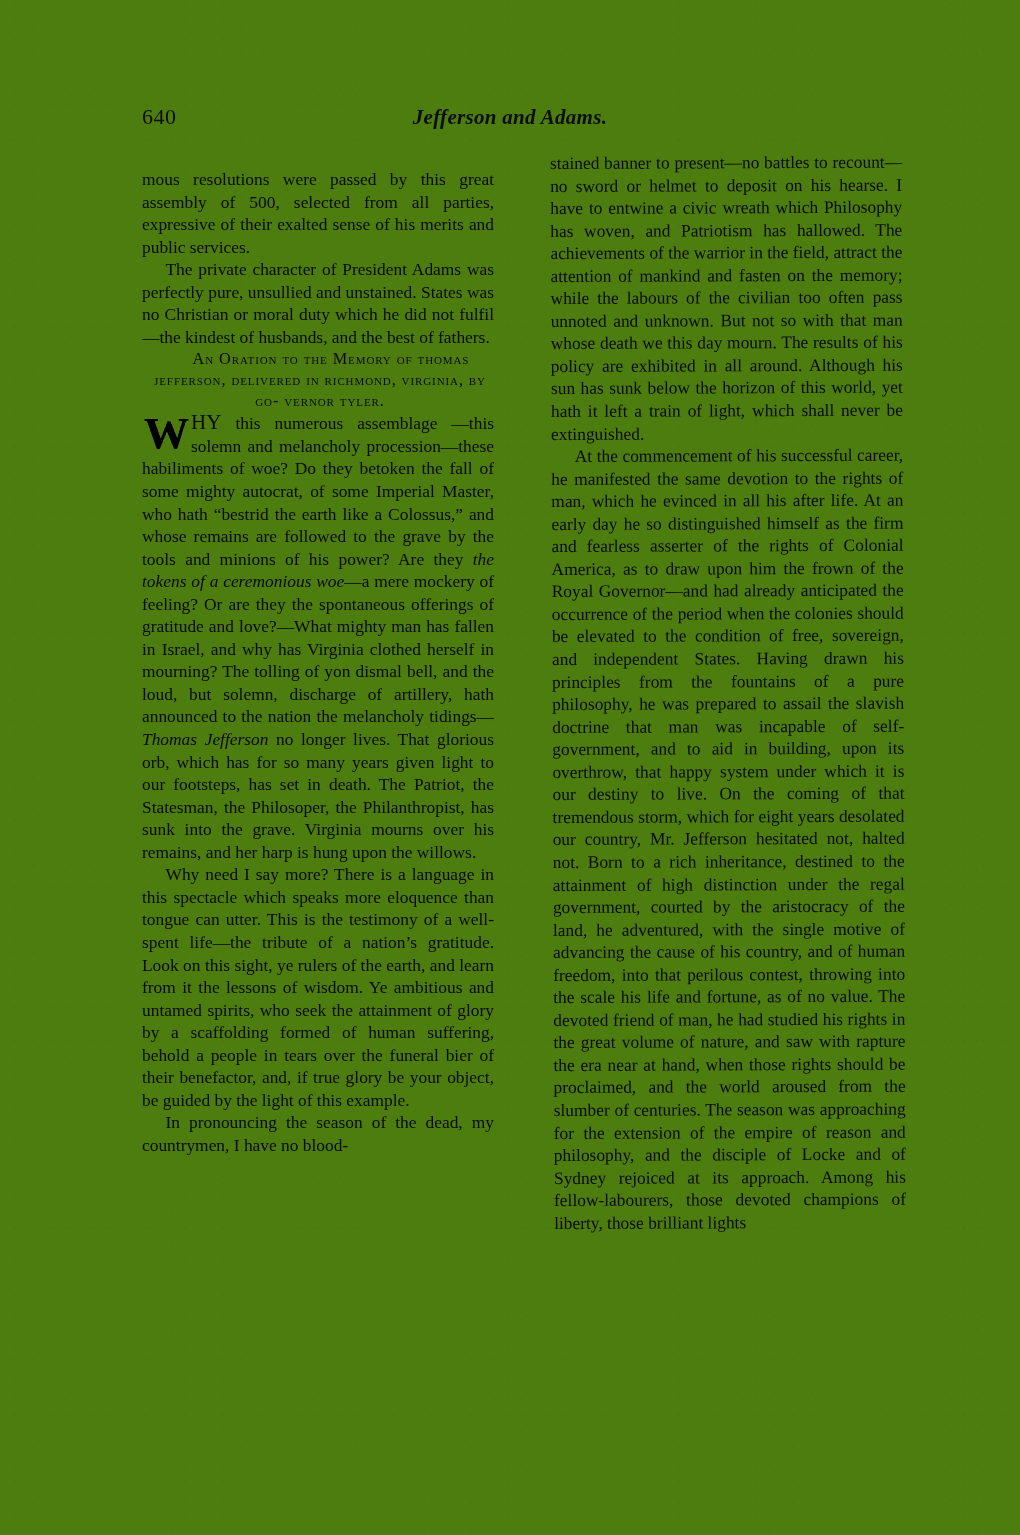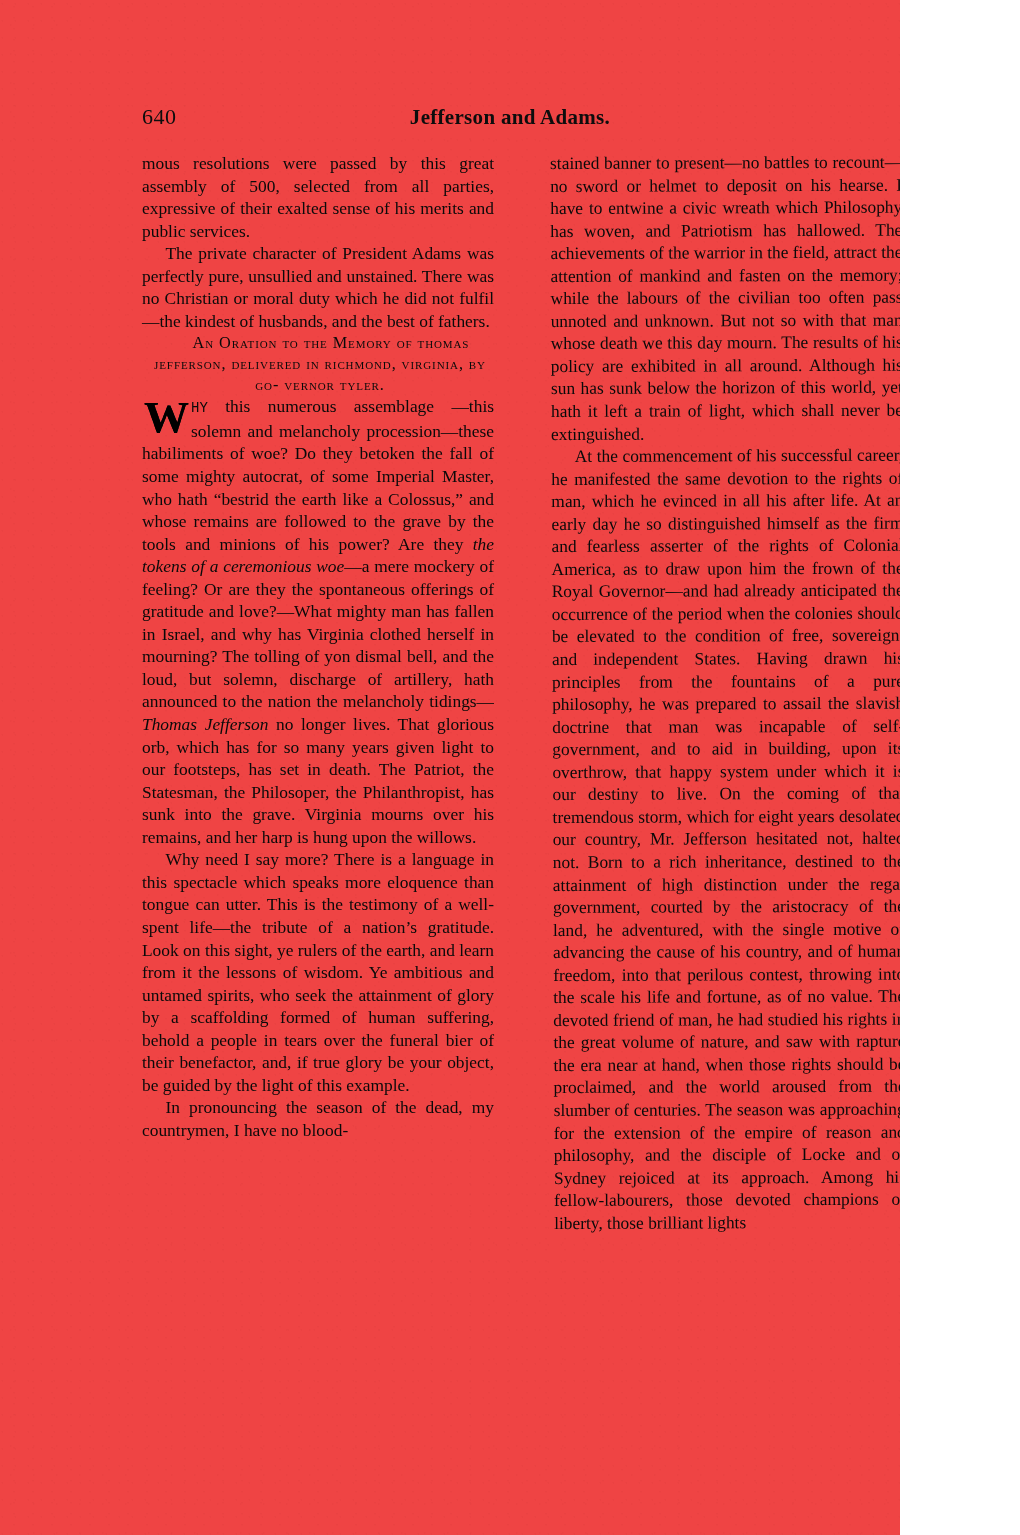"640" #page { background: #ef4444 -> #4d7c0f; padding-left: 28px -> none; width: 872px -> 1020px }
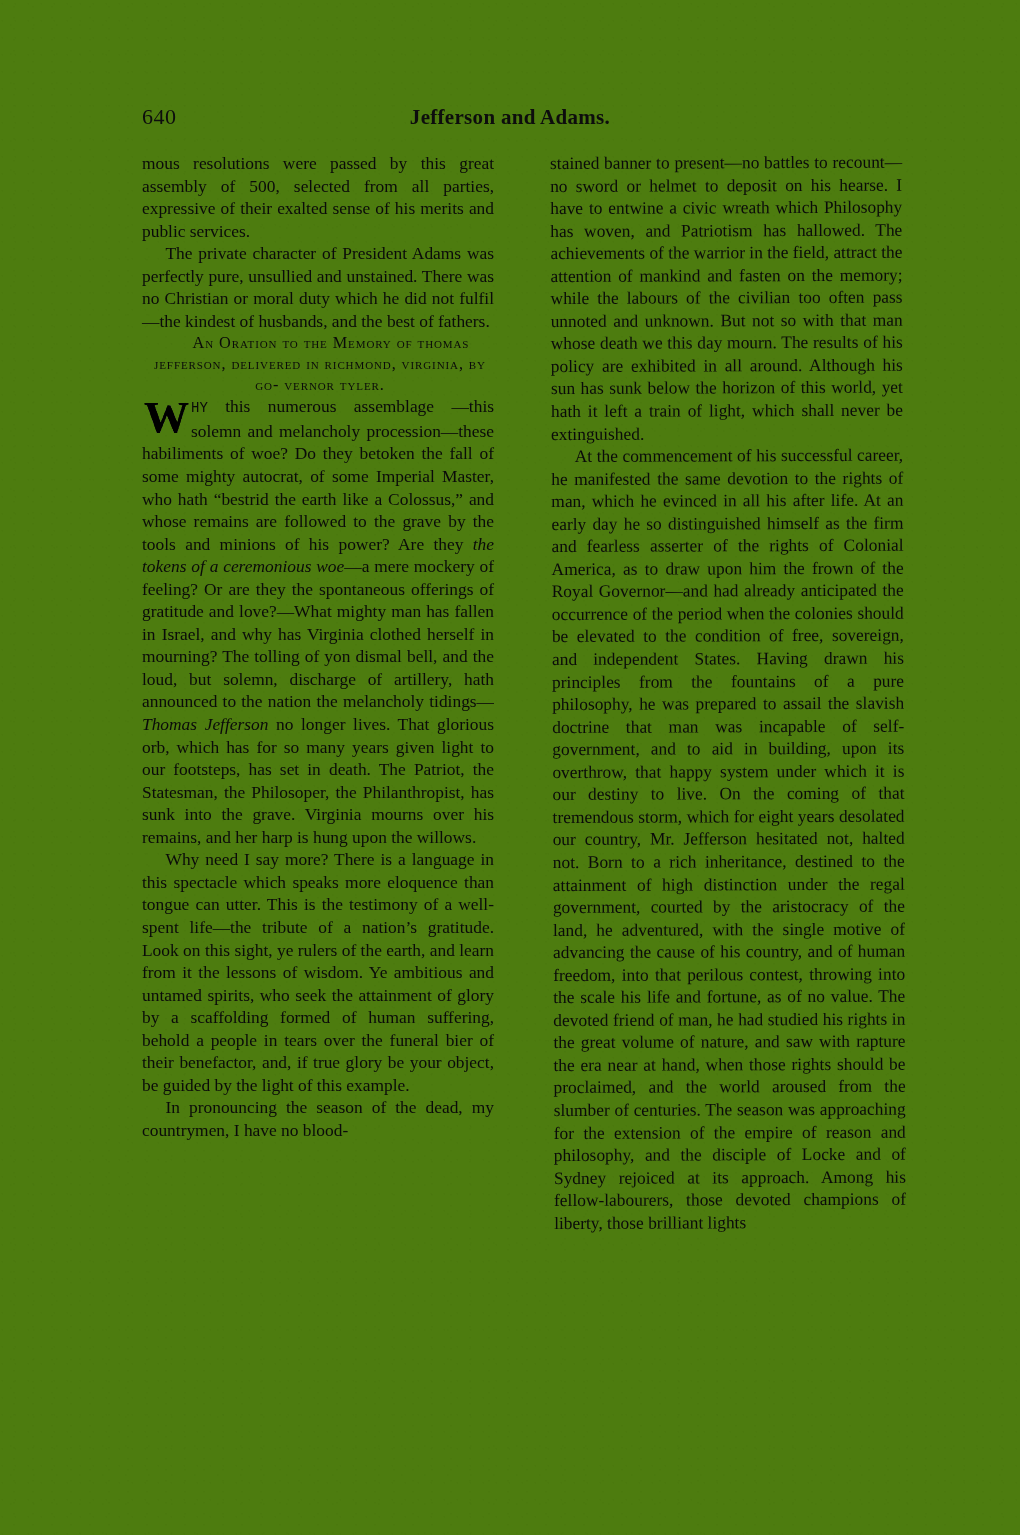"Jefferson and Adams." .head-title { font-style: none -> italic }
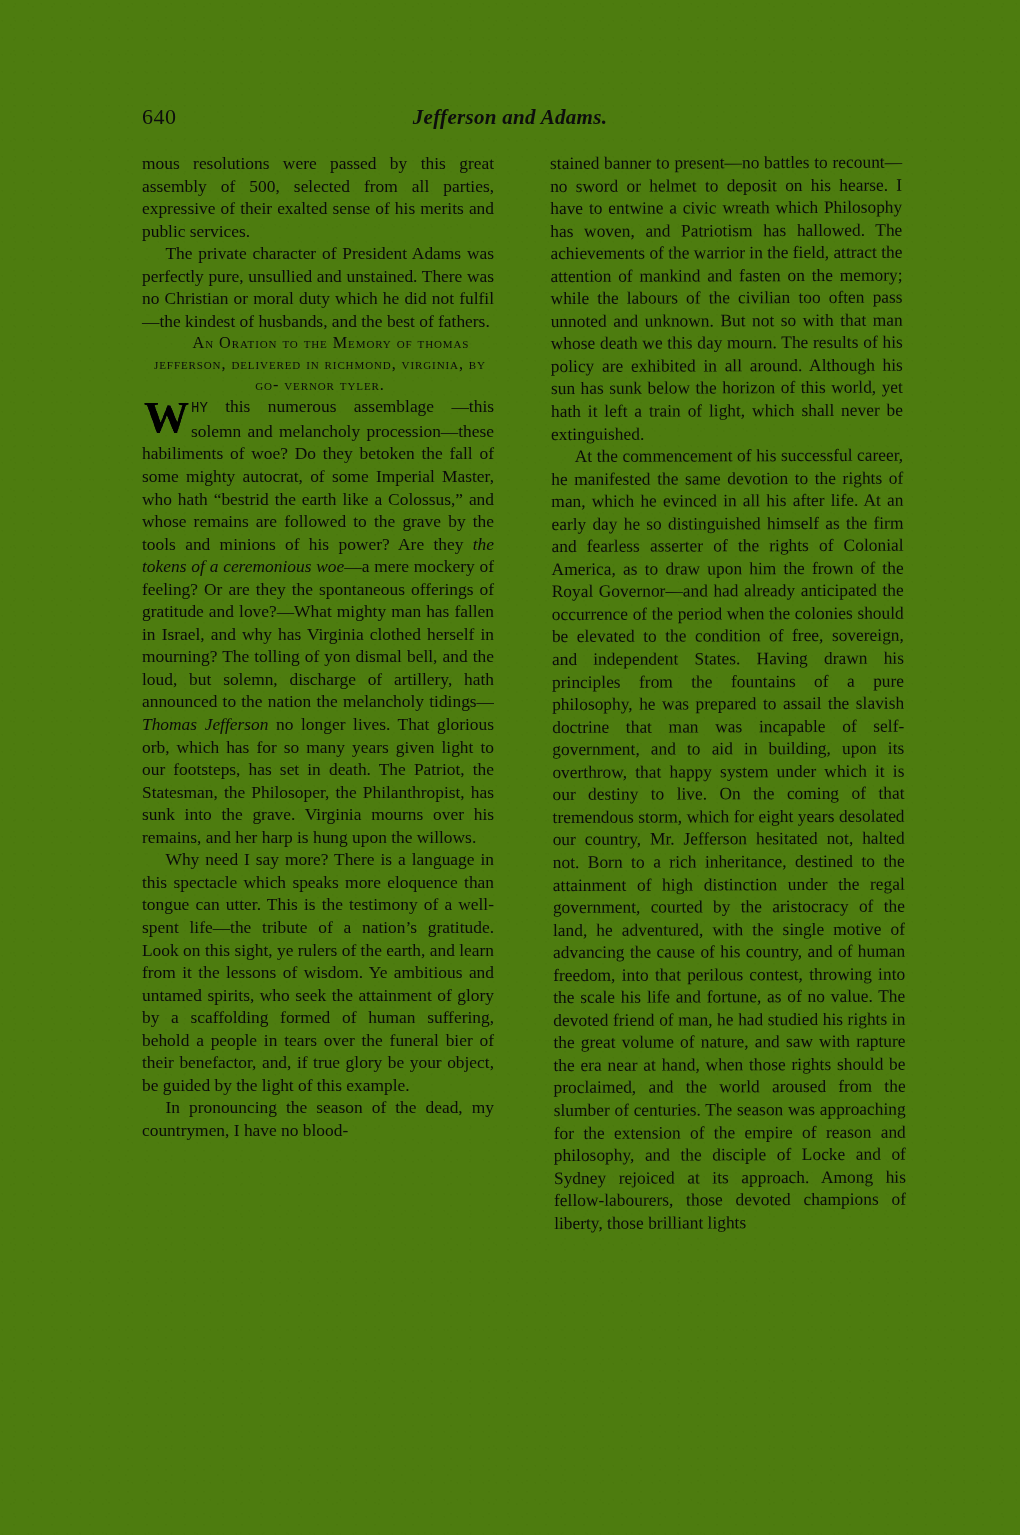"mous resolutions were passed by" .col-left { margin-top: none -> 16px }
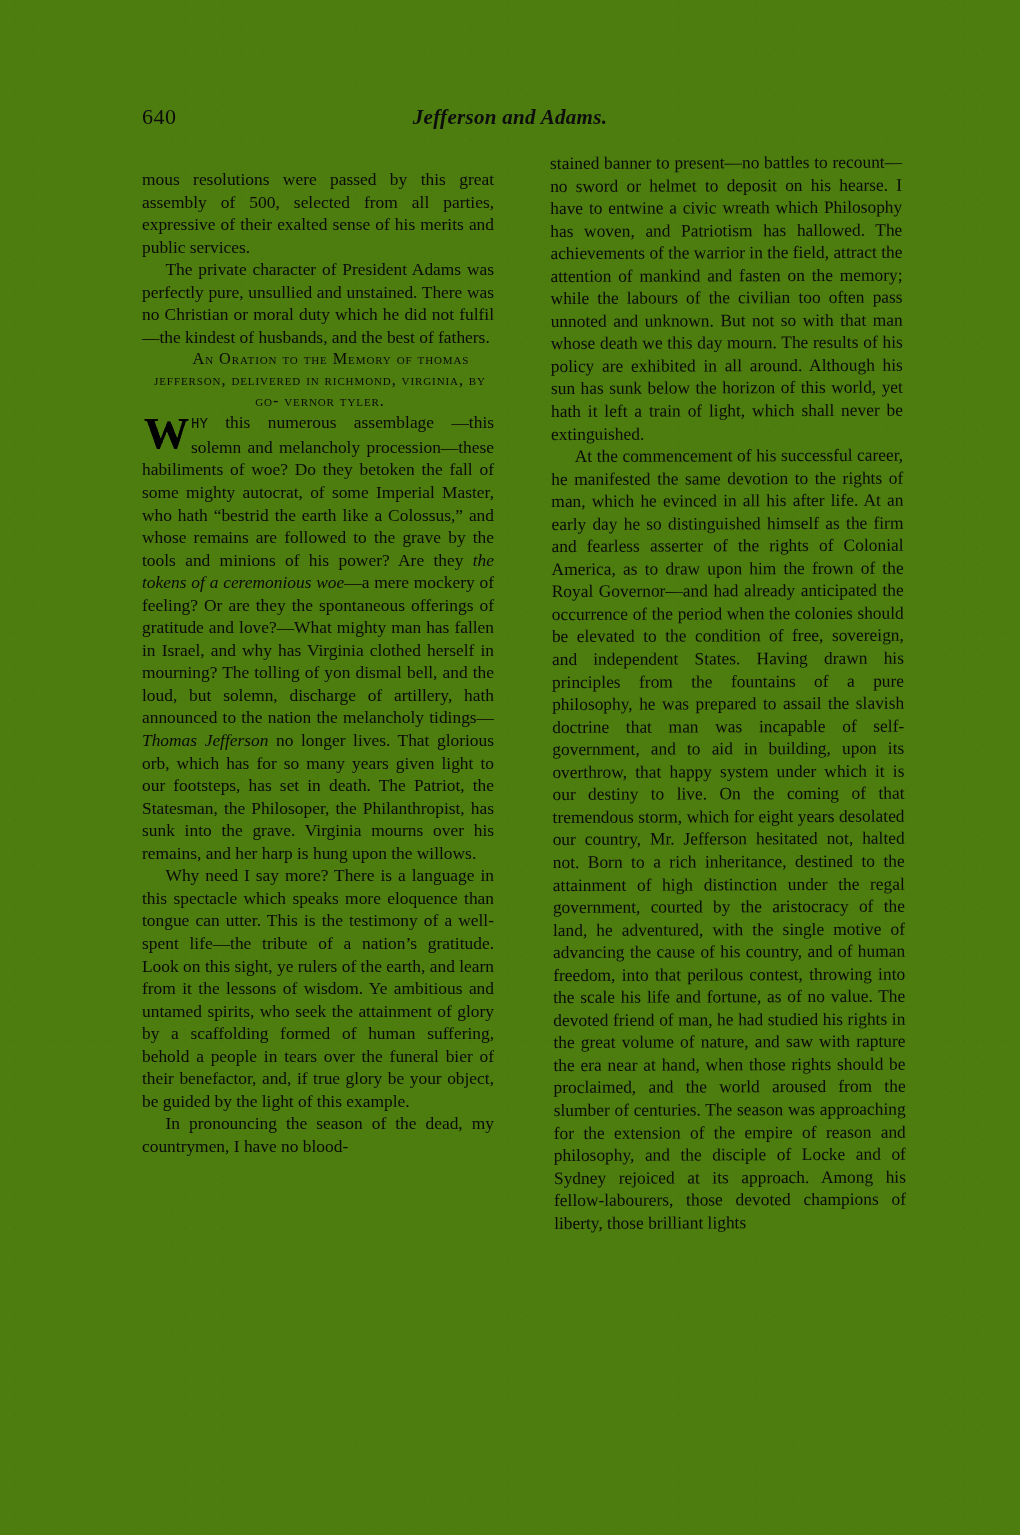"The private character of President" p { text: There -> States }
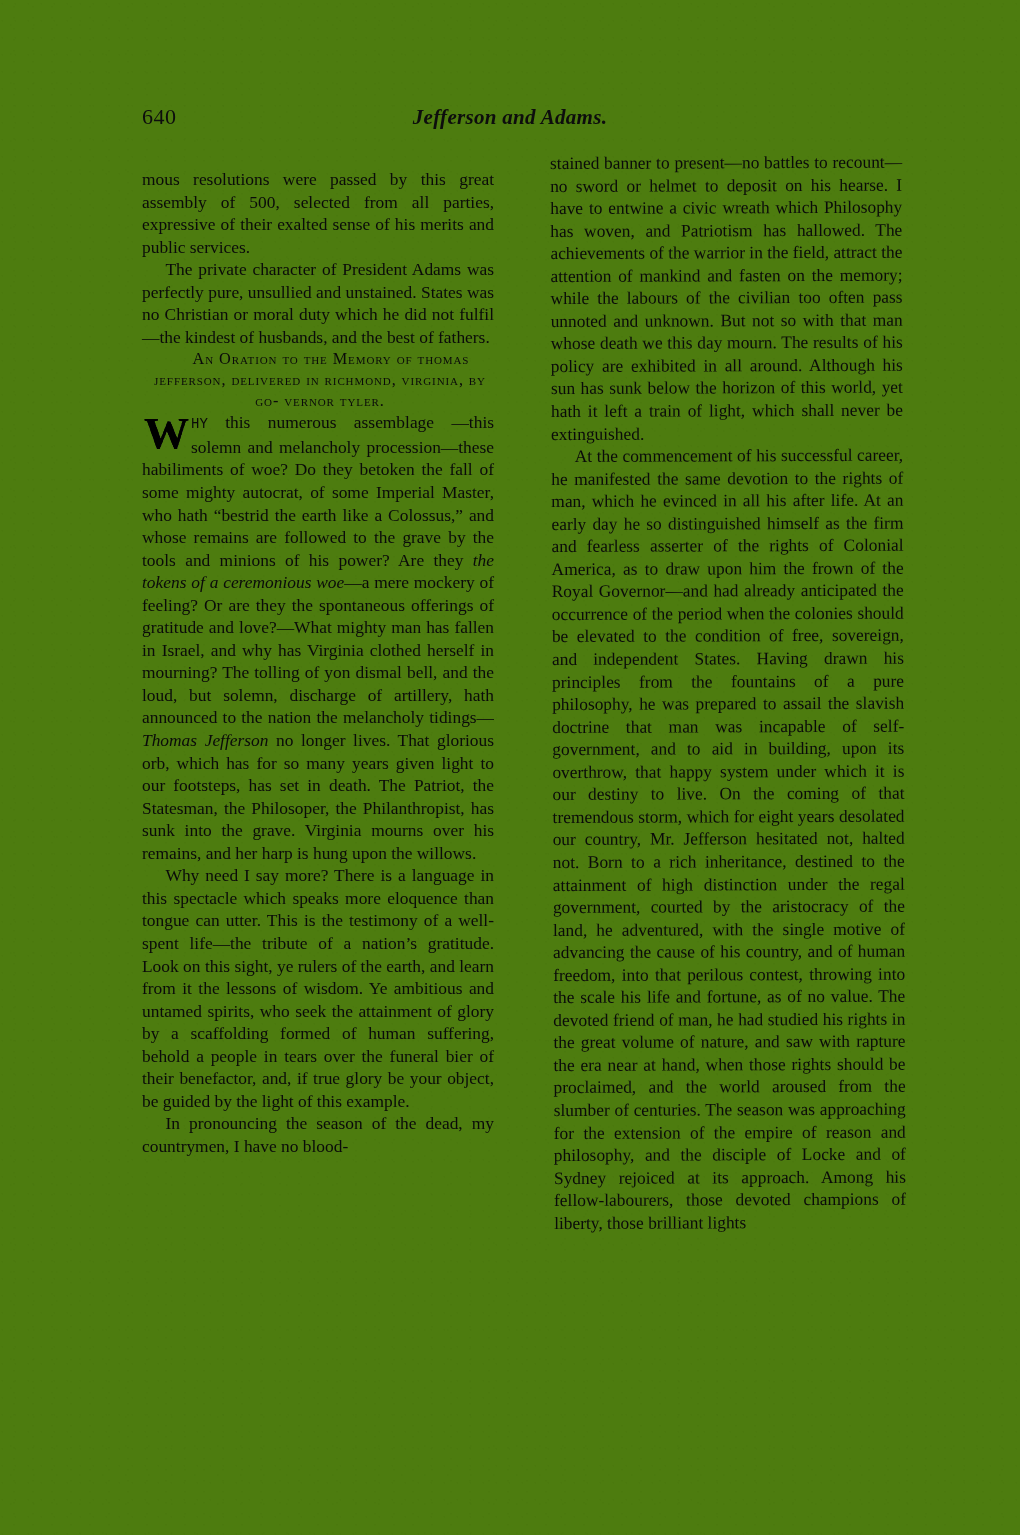"HY" .dropcap-para .lead { font-family: Liberation Mono, monospace -> none; font-size: 14px -> 21px }
